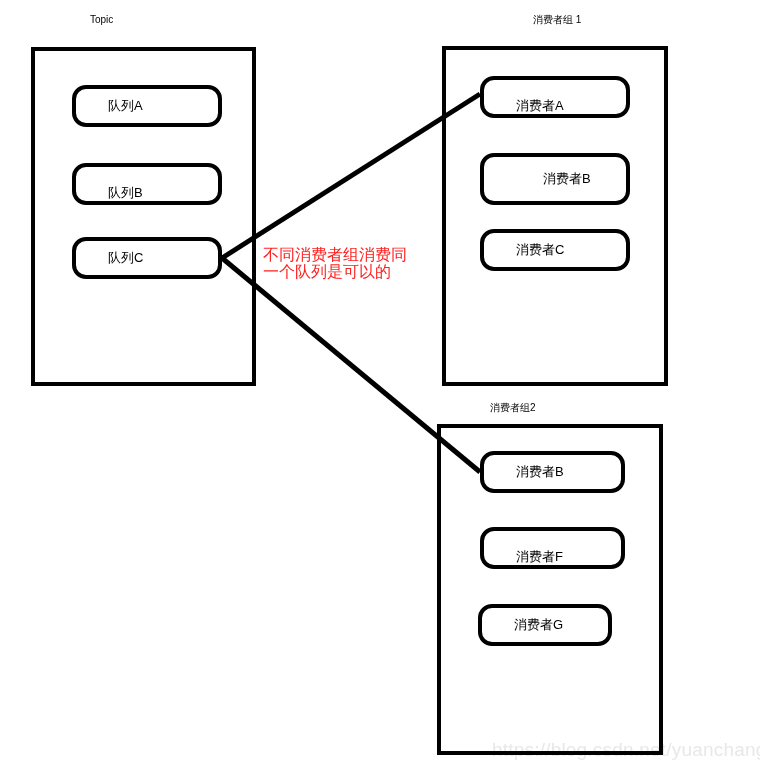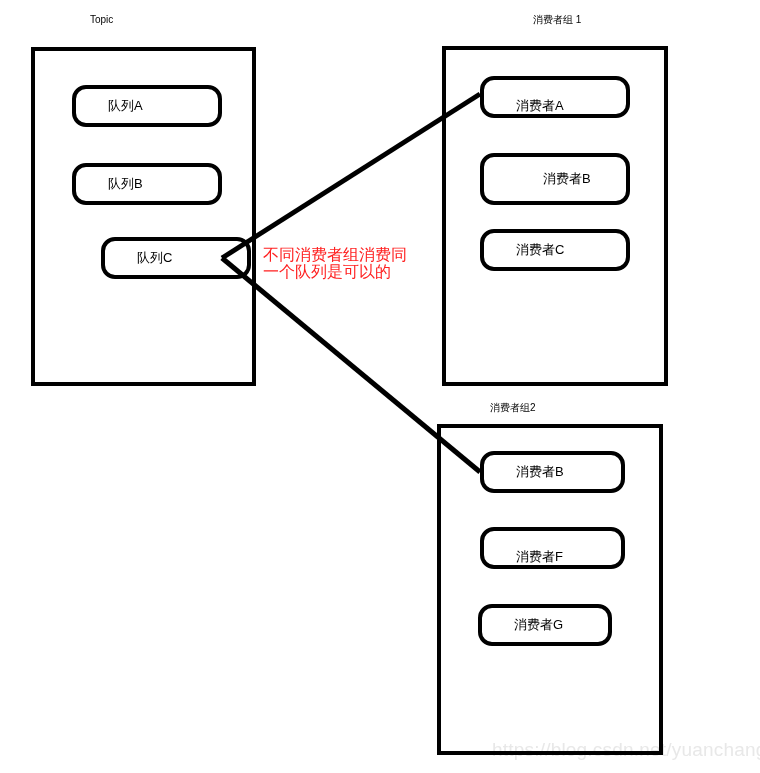"队列B" div.round-box { align-items: none -> flex-end }
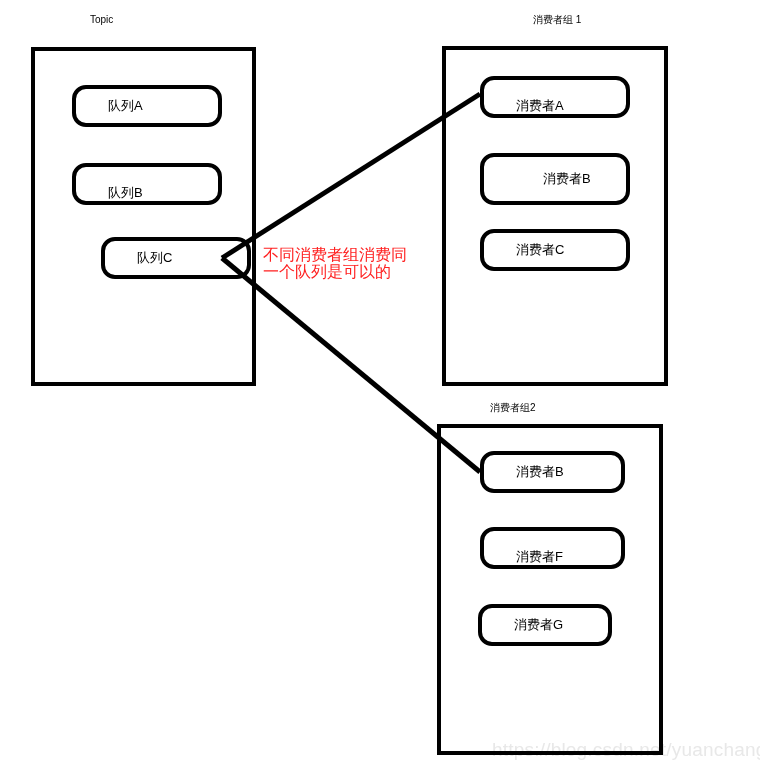"队列C" div.round-box { margin-left: 29px -> none }
